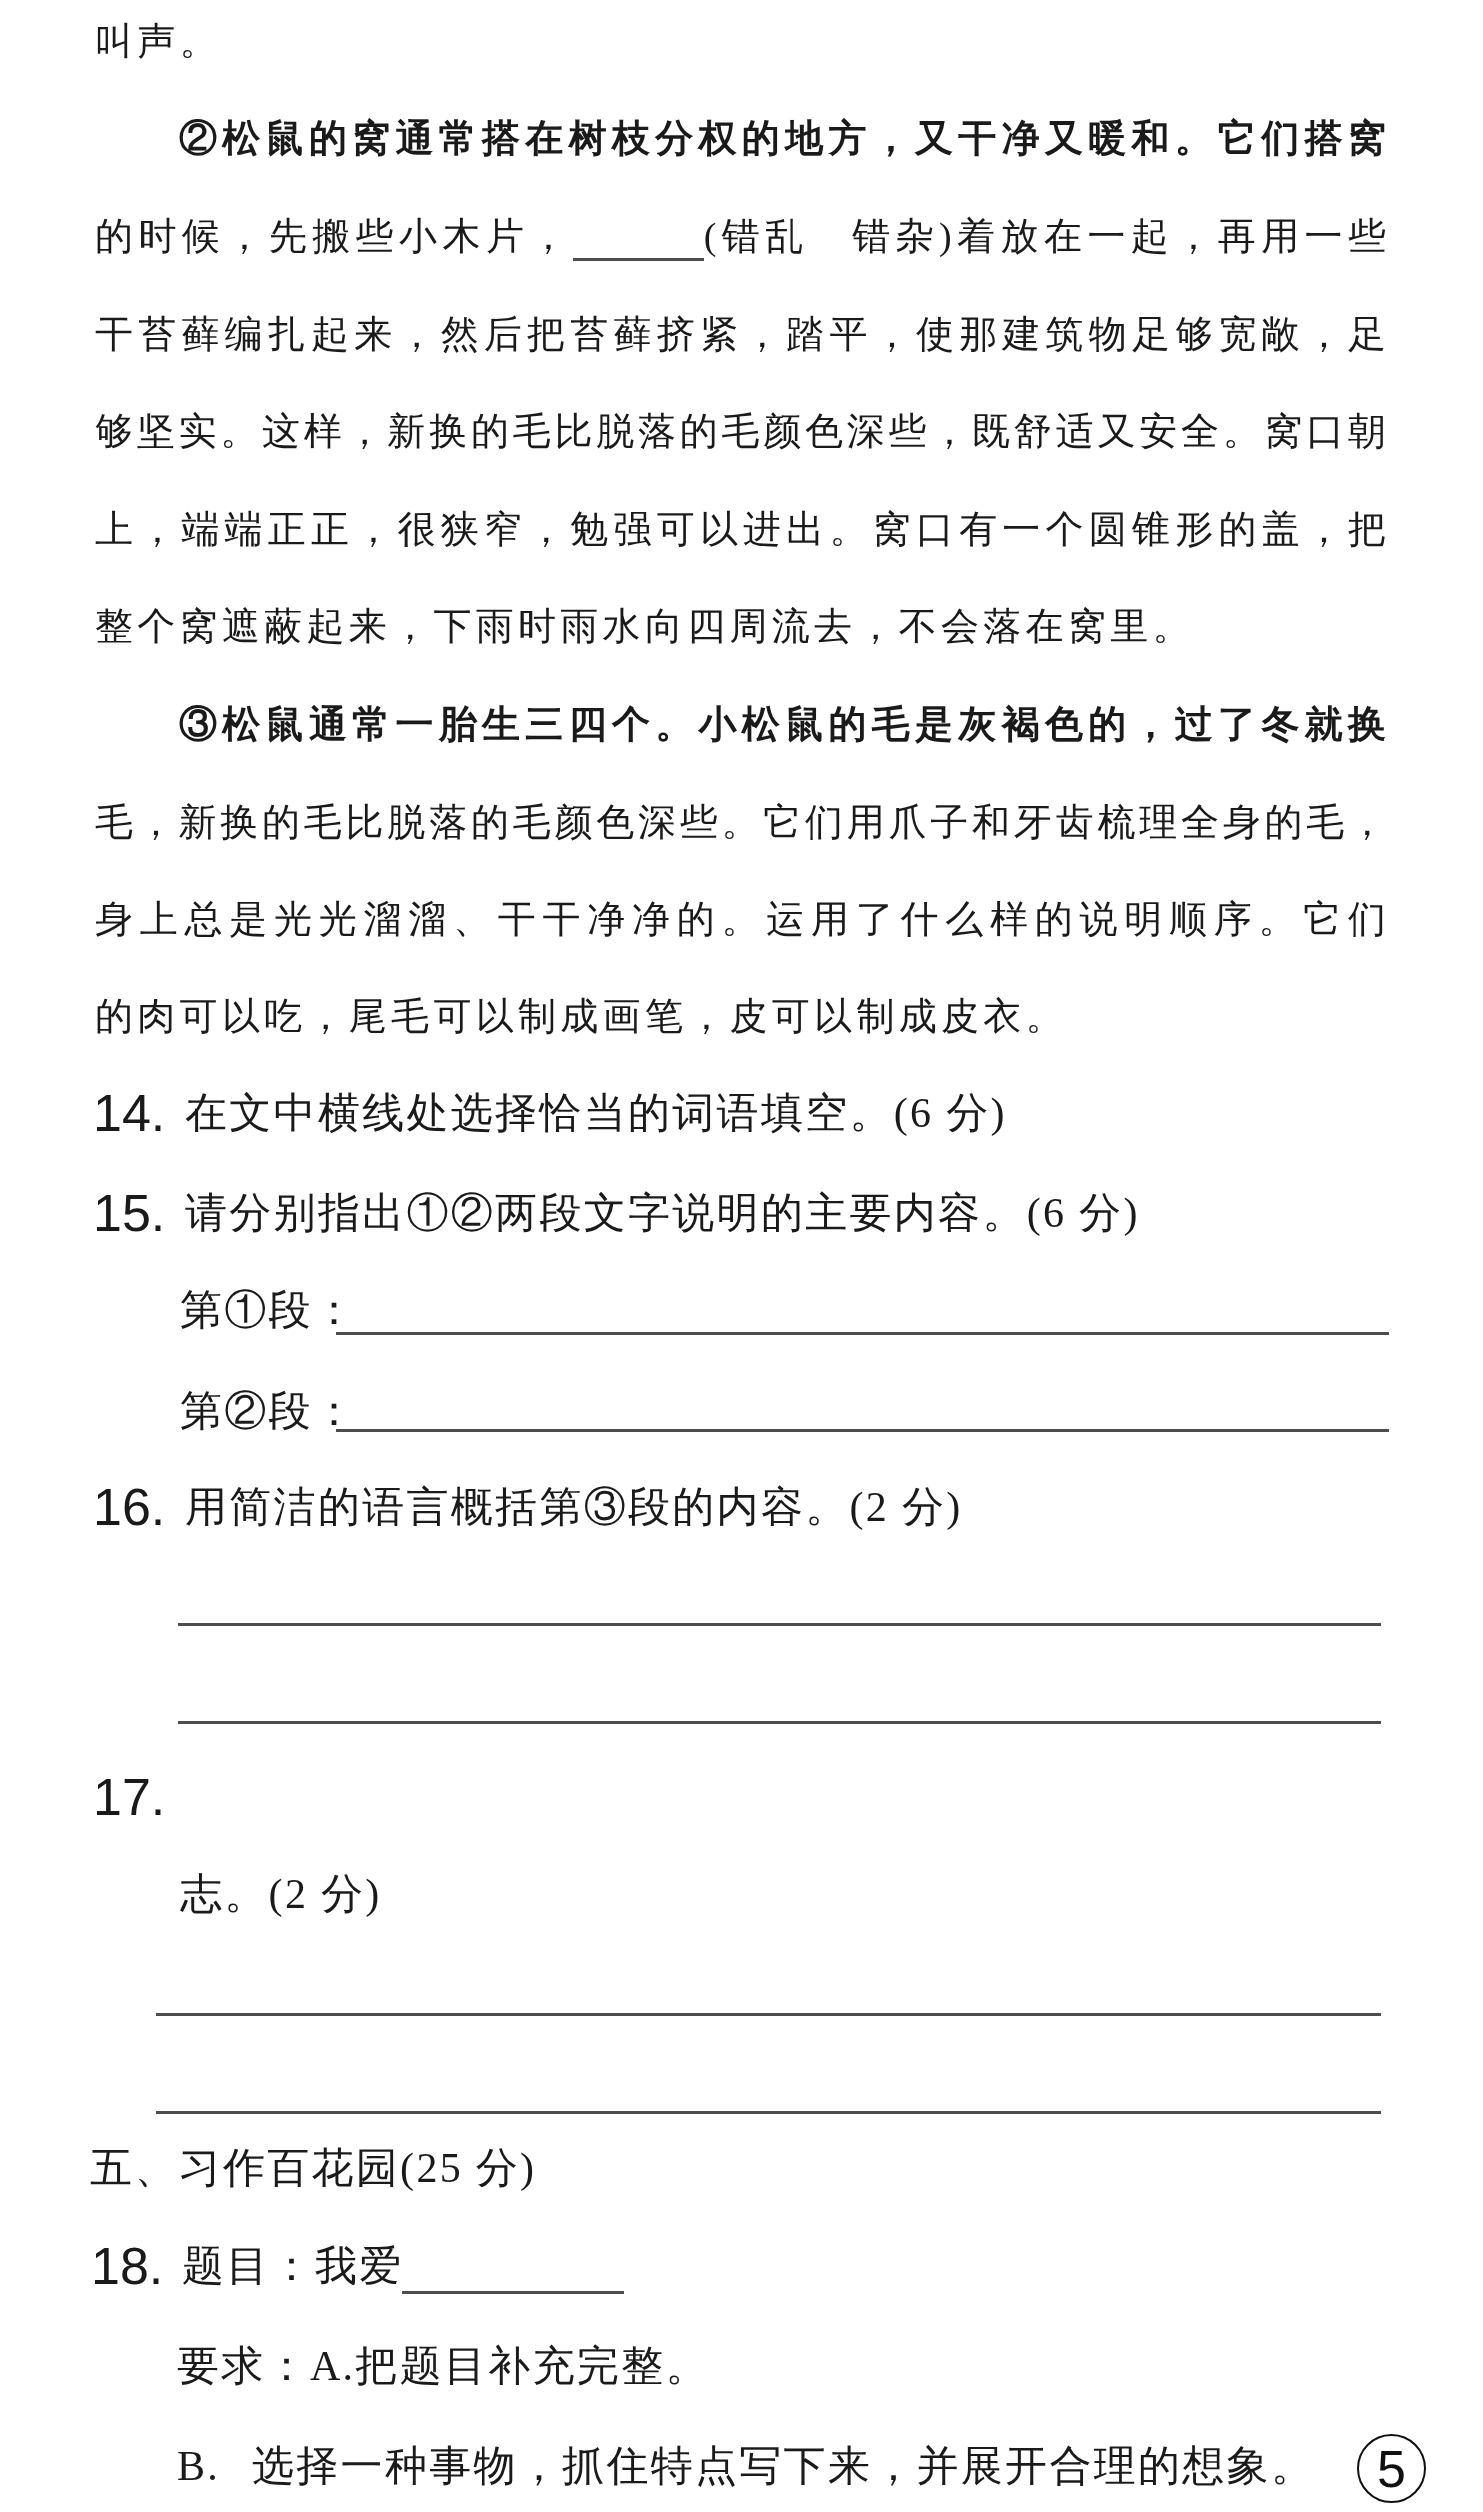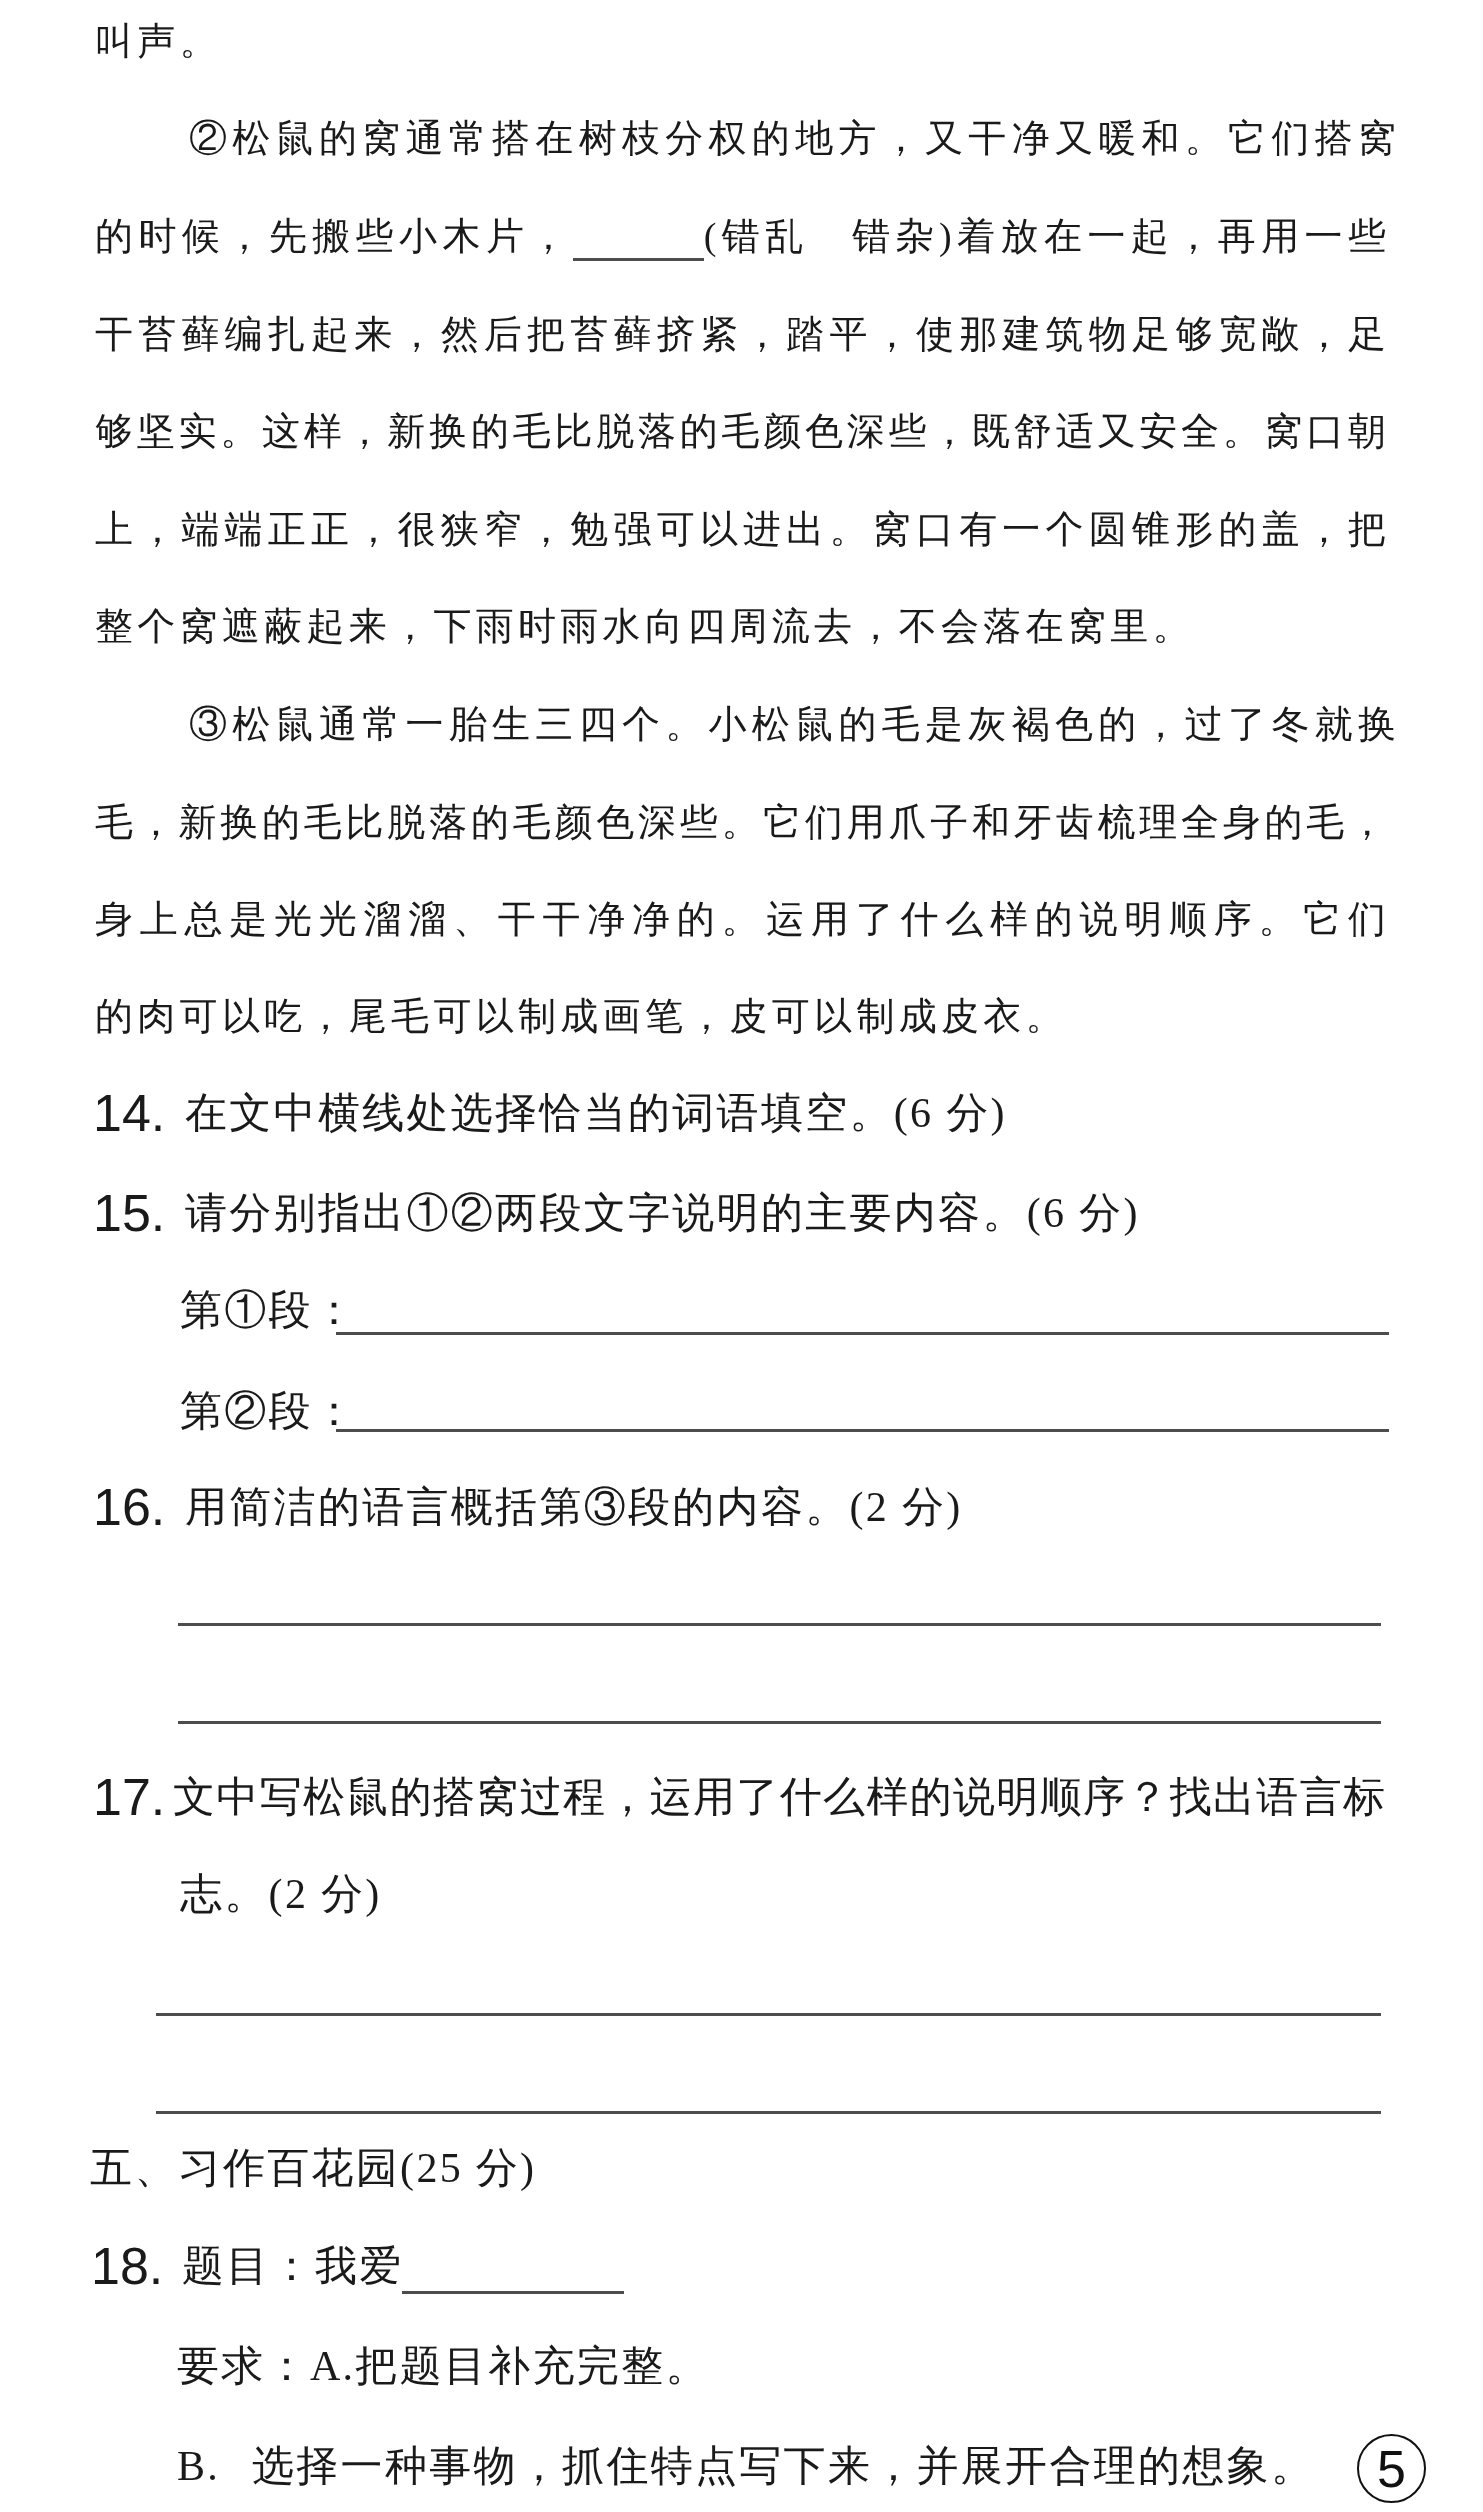"②松鼠的窝通常搭在树枝分权的地方，又干净又暖和。它们搭窝" .pline.indent { font-weight: none -> bold; left: 189px -> 179px }
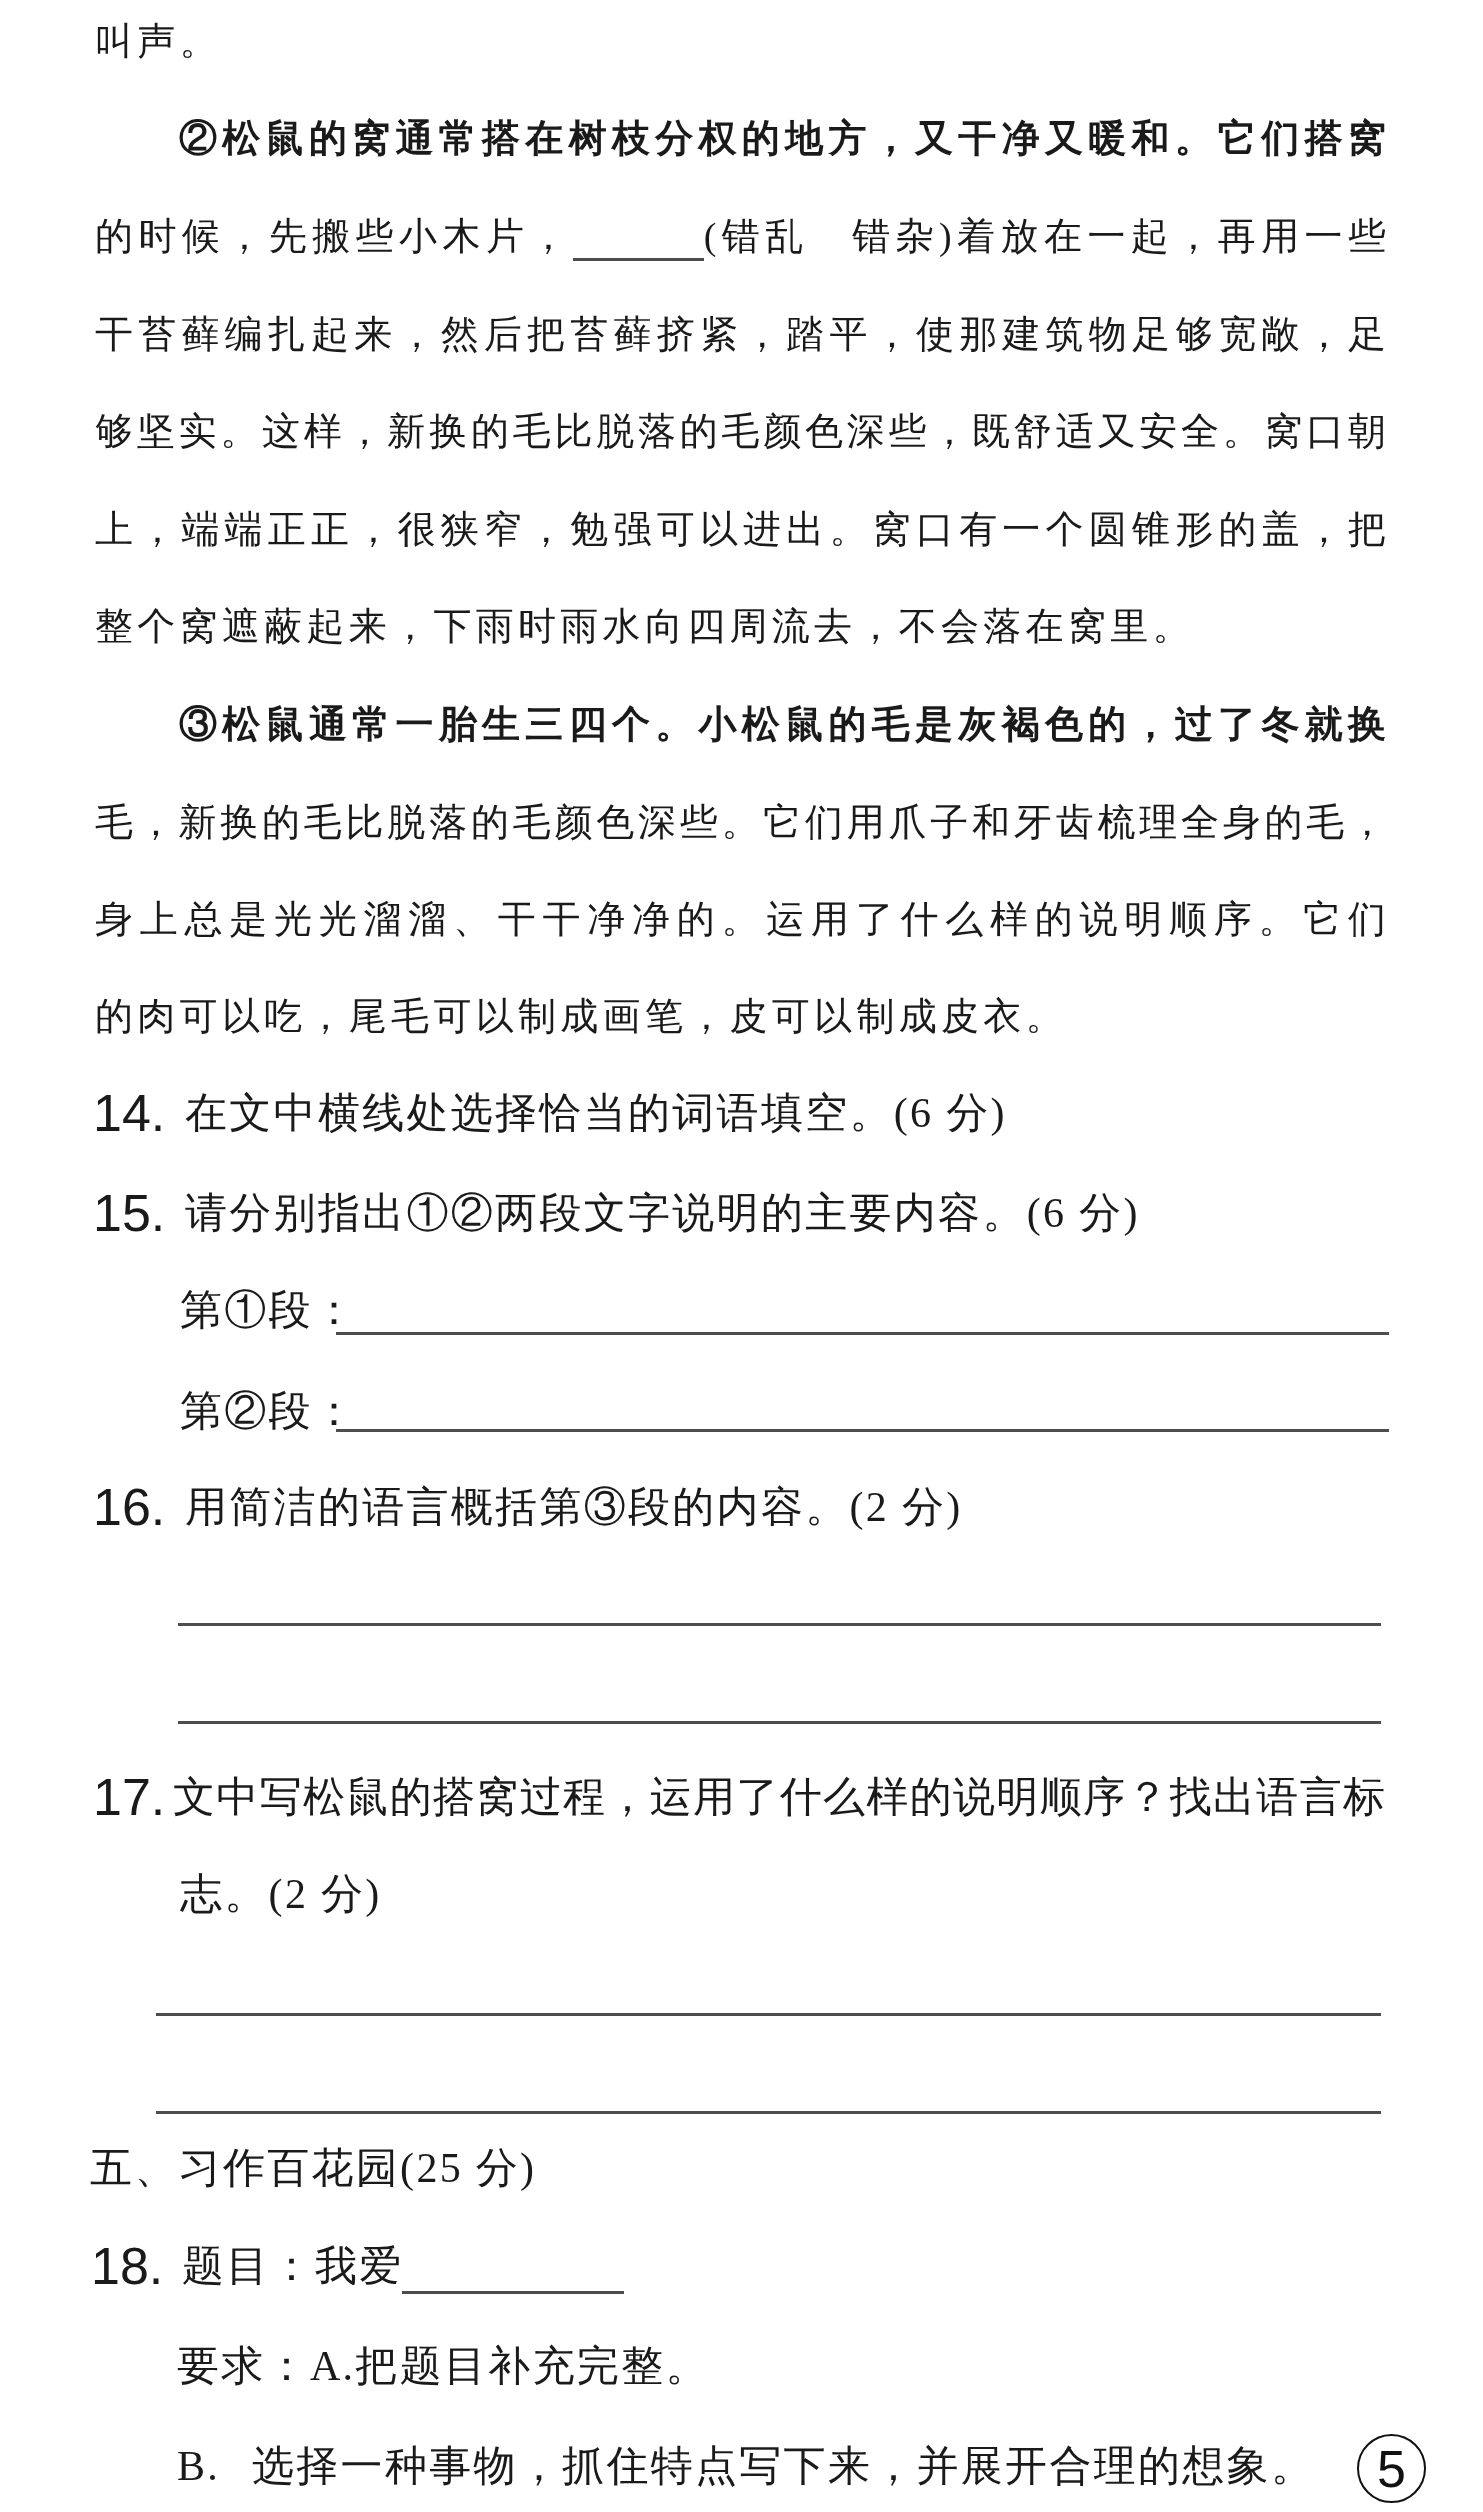"文中写松鼠的搭窝过程，运用了什么样的说明顺序？找出语言标" span.qtext { html: <span>文中写松鼠的搭窝过程，运用了什么样的说明顺序？找出语言标</span> -> none }
